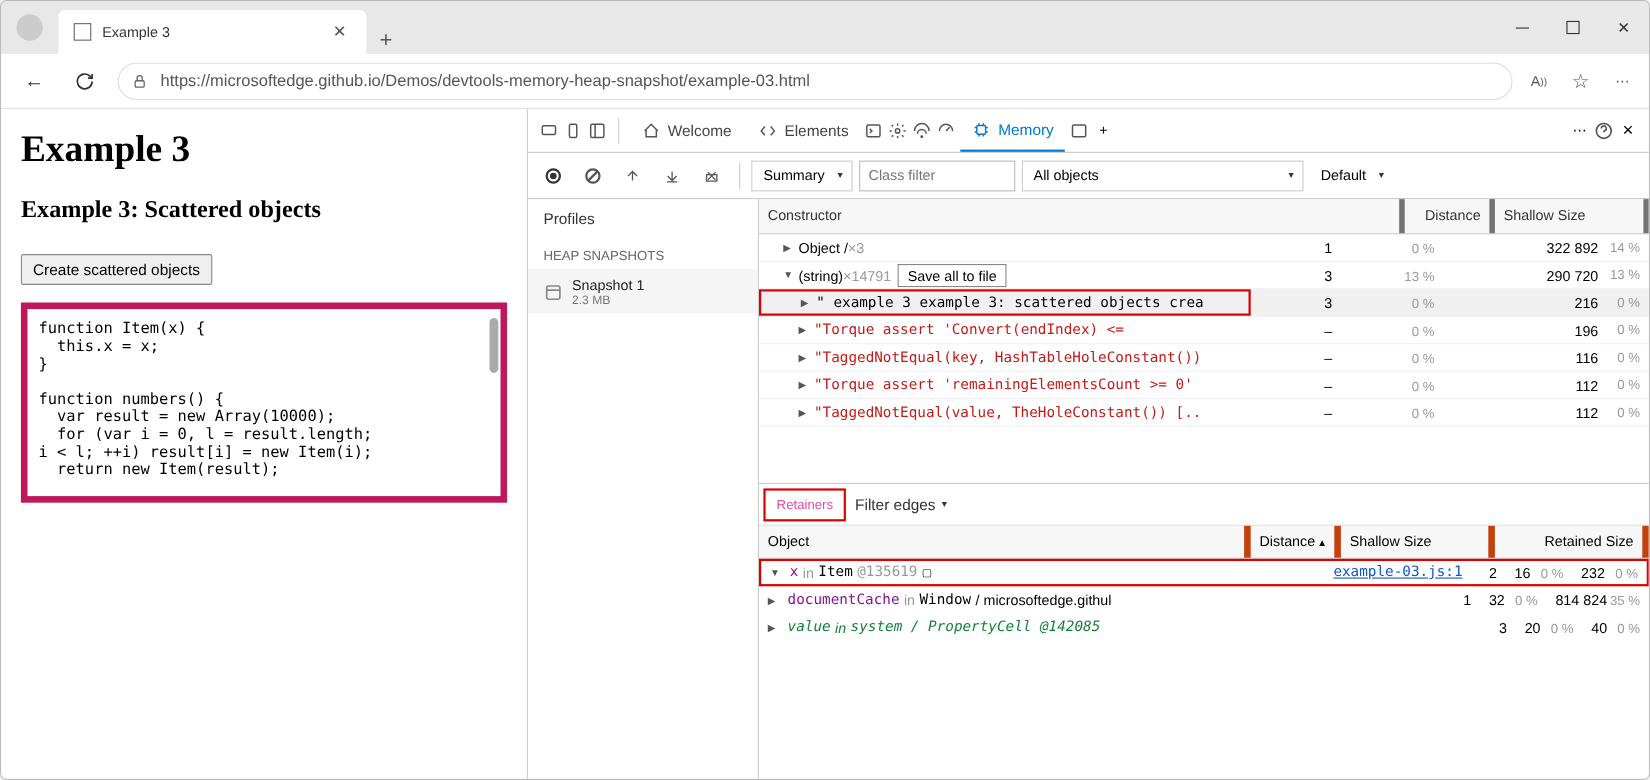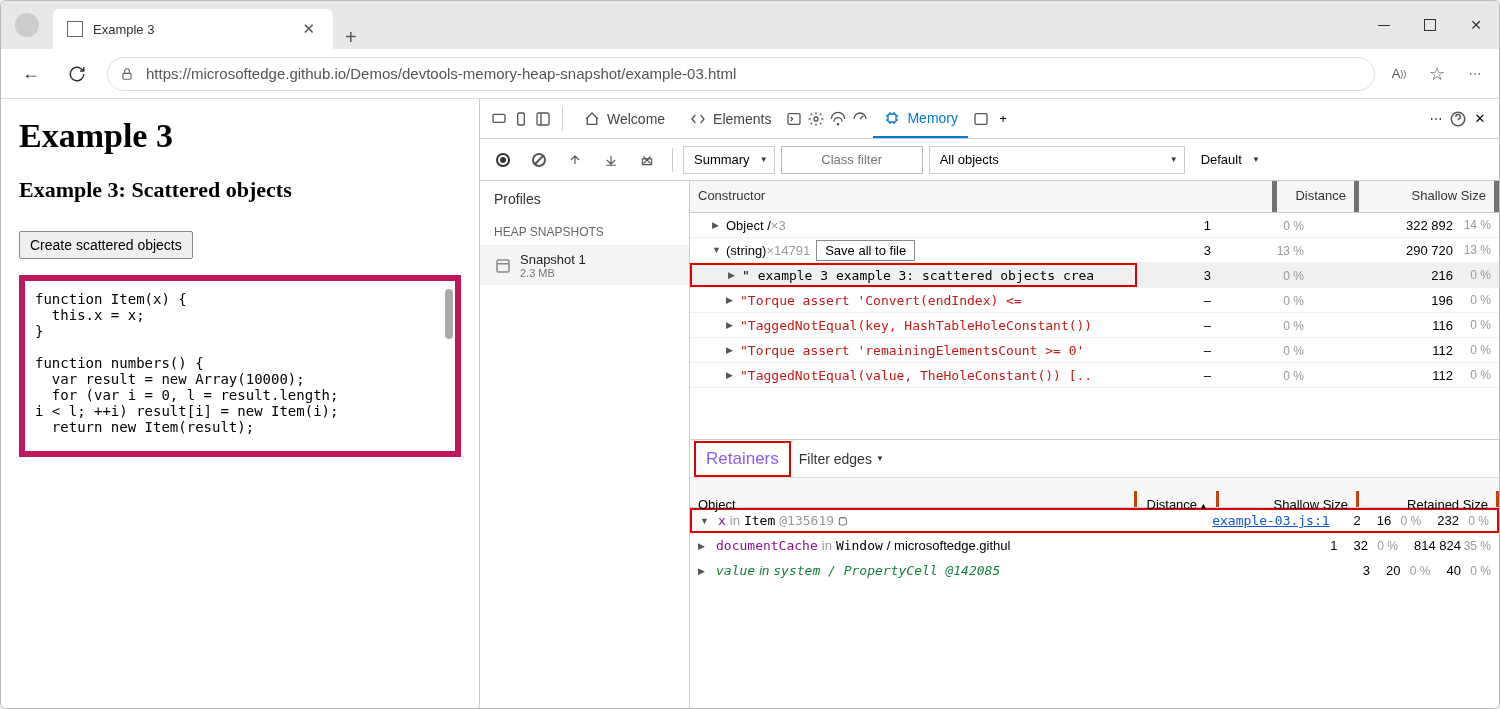"Class filter" .tb-input { text-align: center -> none }
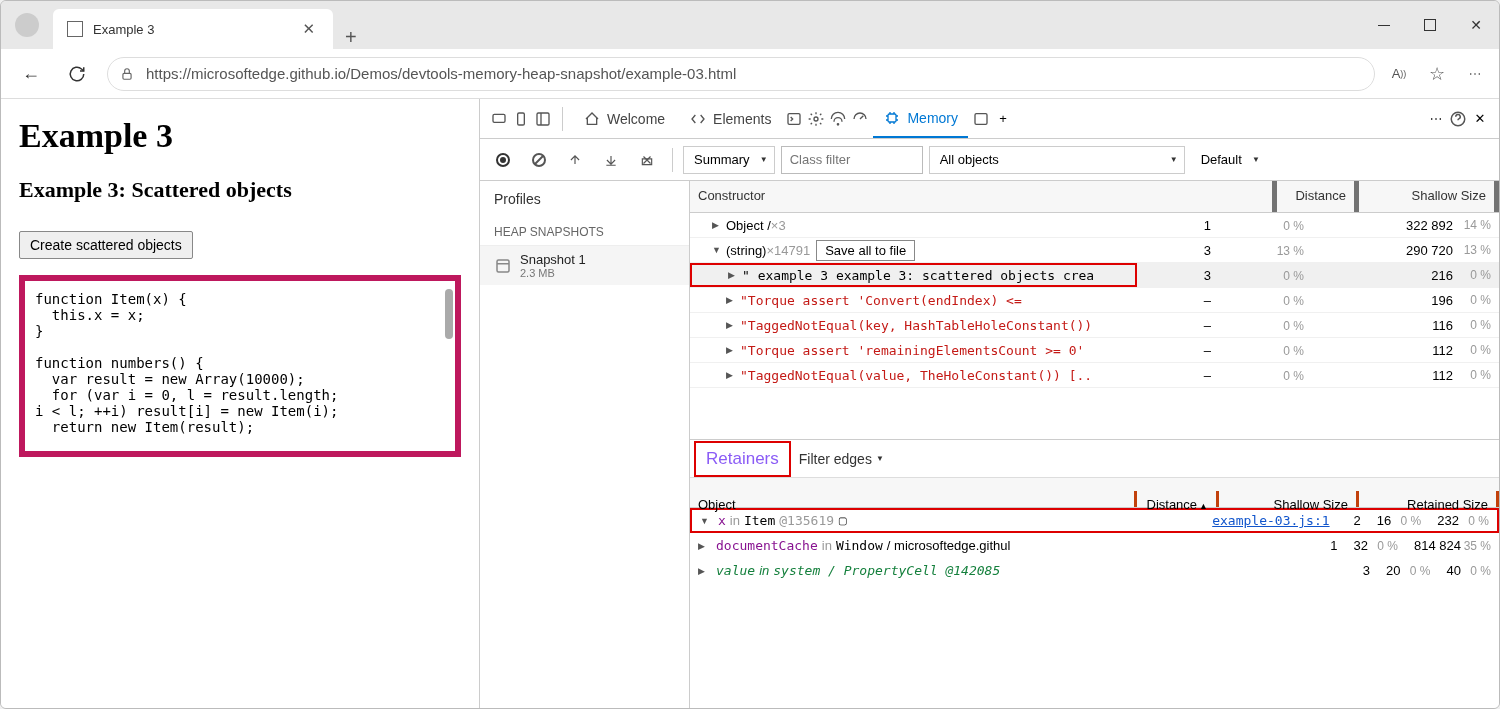"Shallow Size" .col-shallow { text-align: right -> left }
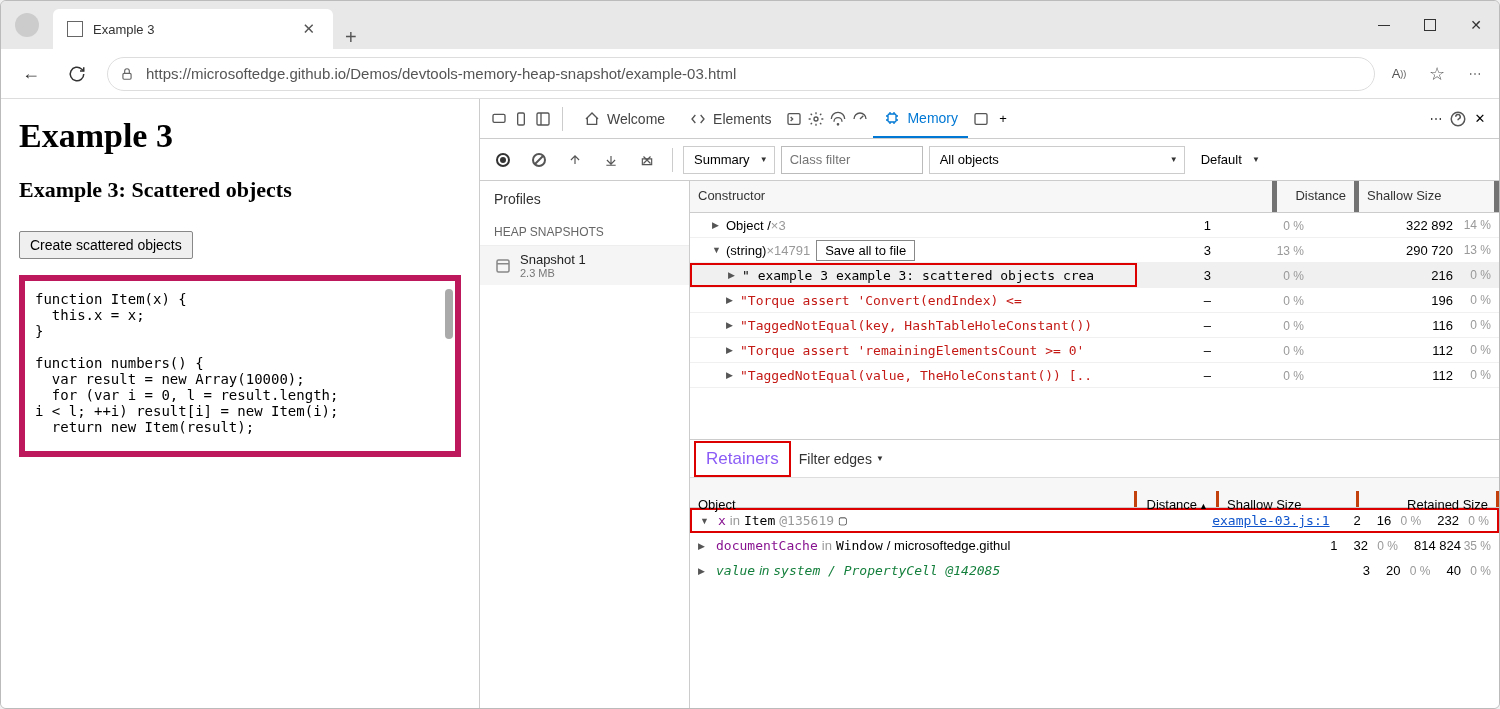"Retainers" .ret-tab { color: #8b5cf6 -> #ec4899; font-size: 17px -> 12px }
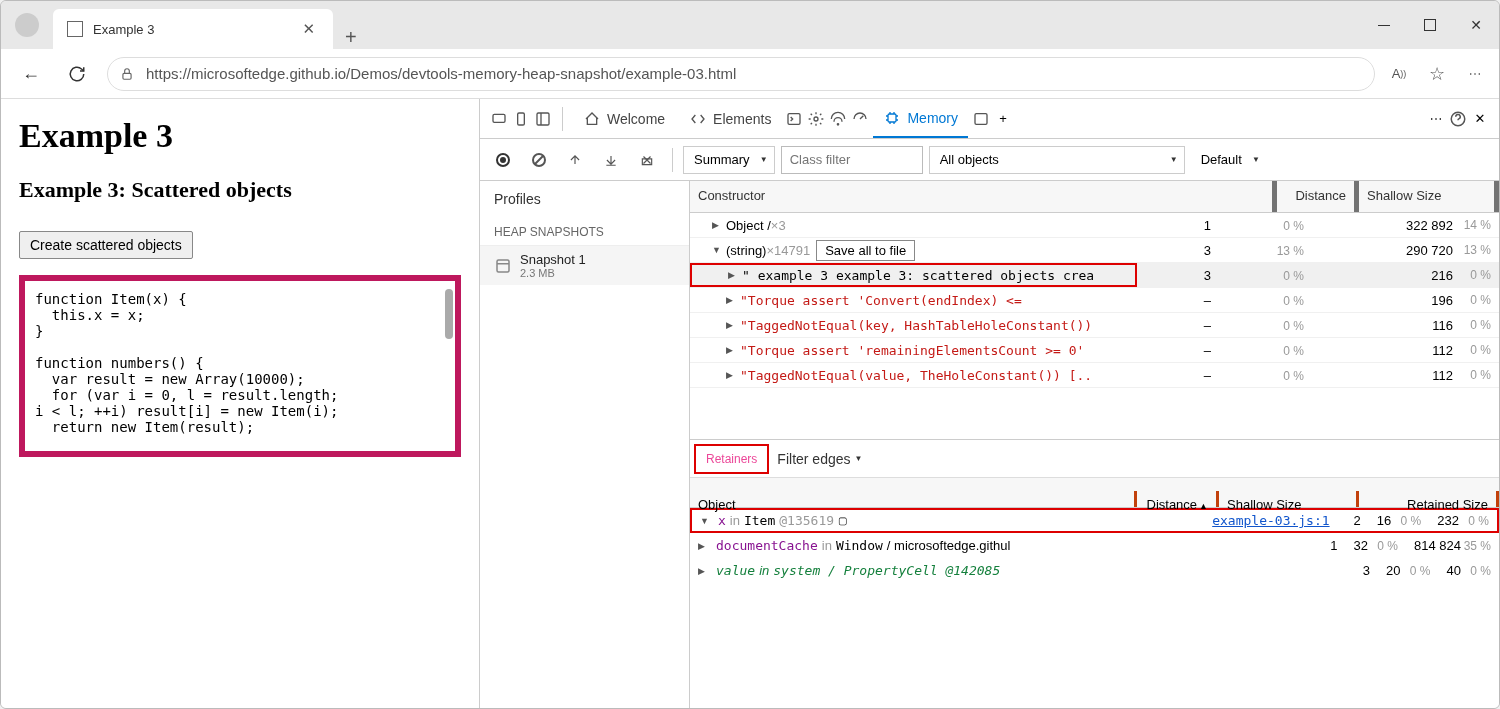"Object" .ret-header .col { border-right: 3px solid #c2410c -> 6px solid #c2410c; margin-top: 13px -> none }
